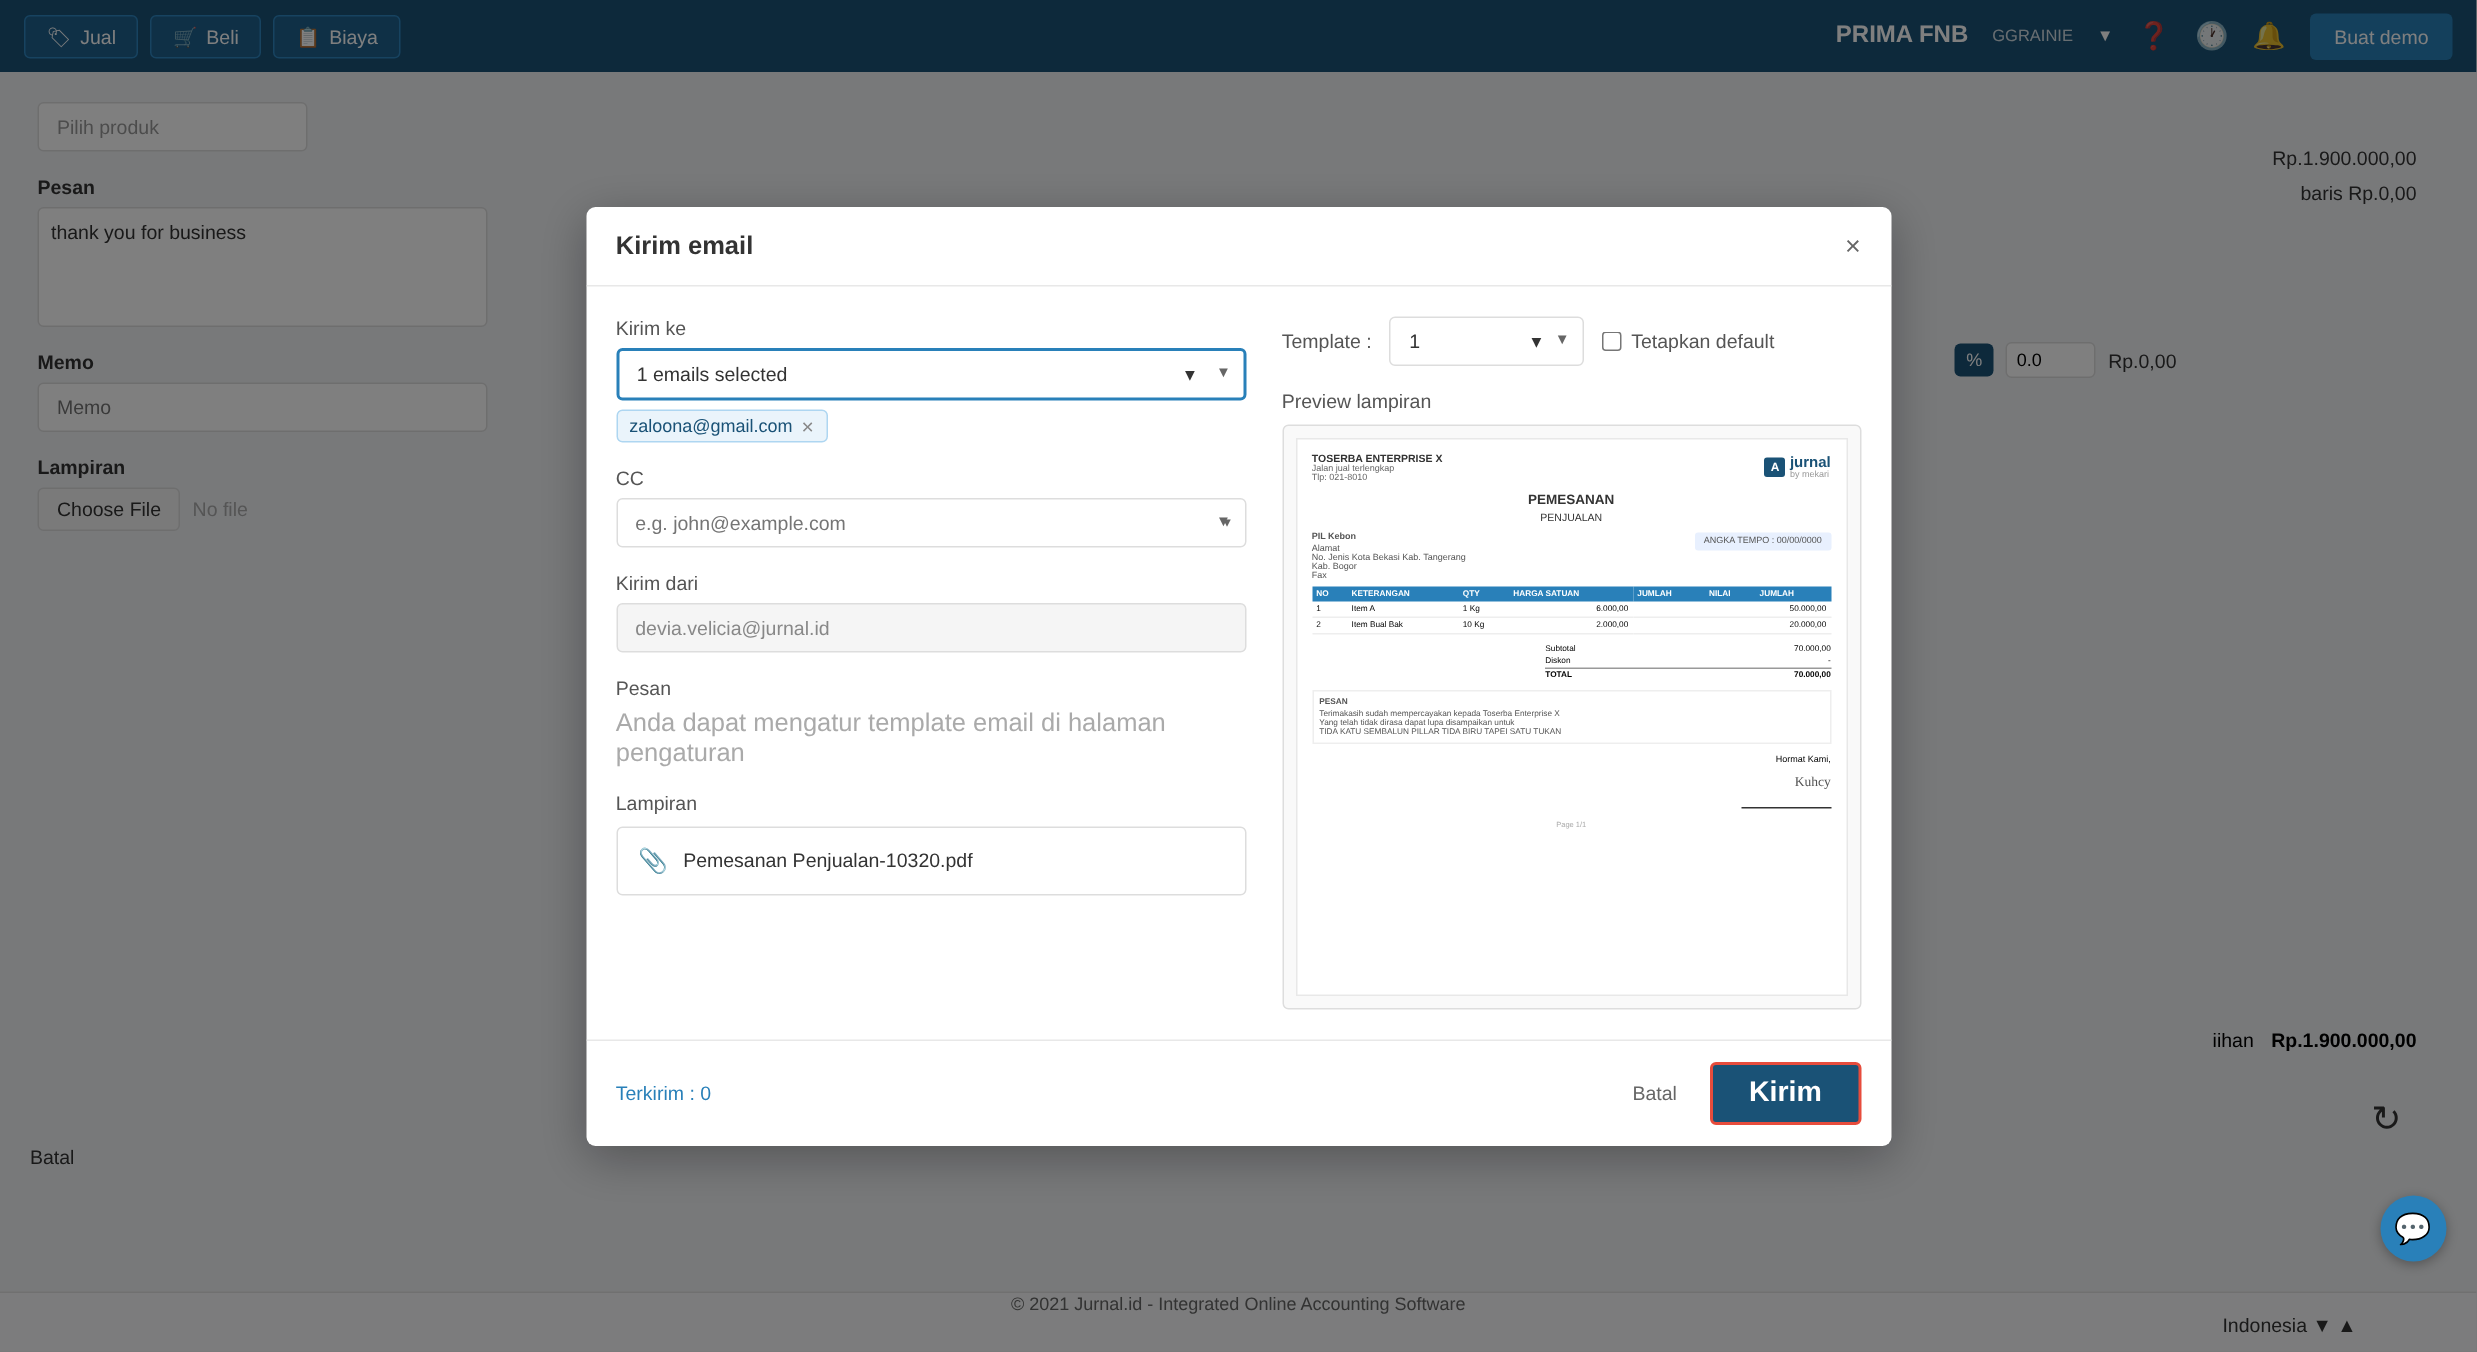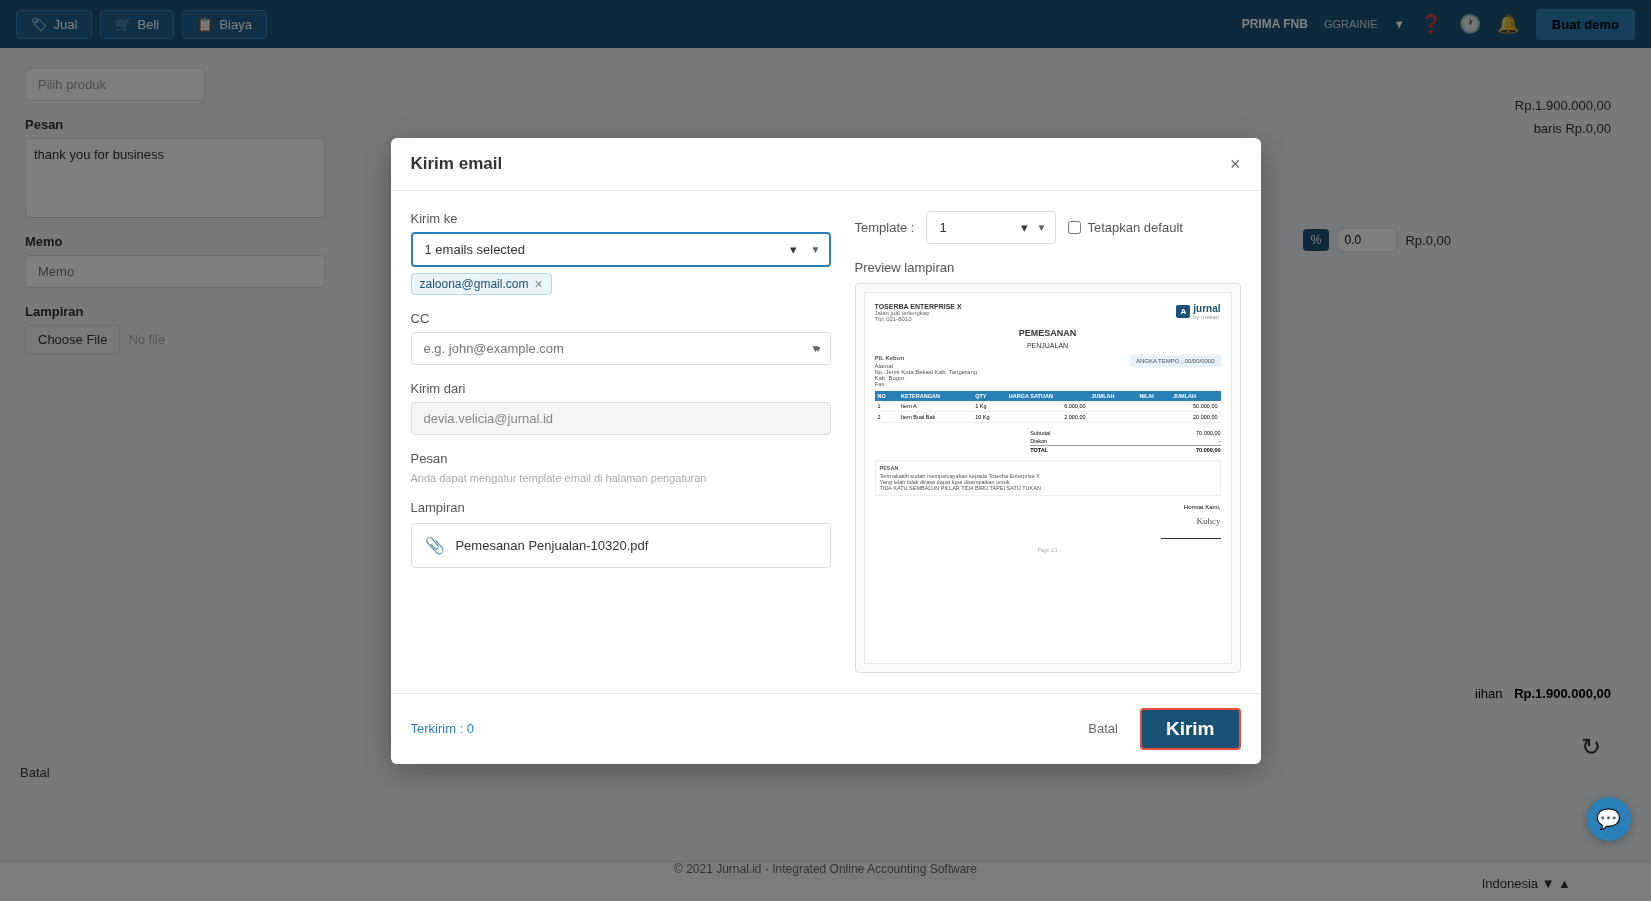"PRIMA FNB" span { font-size: 12px -> 16px }
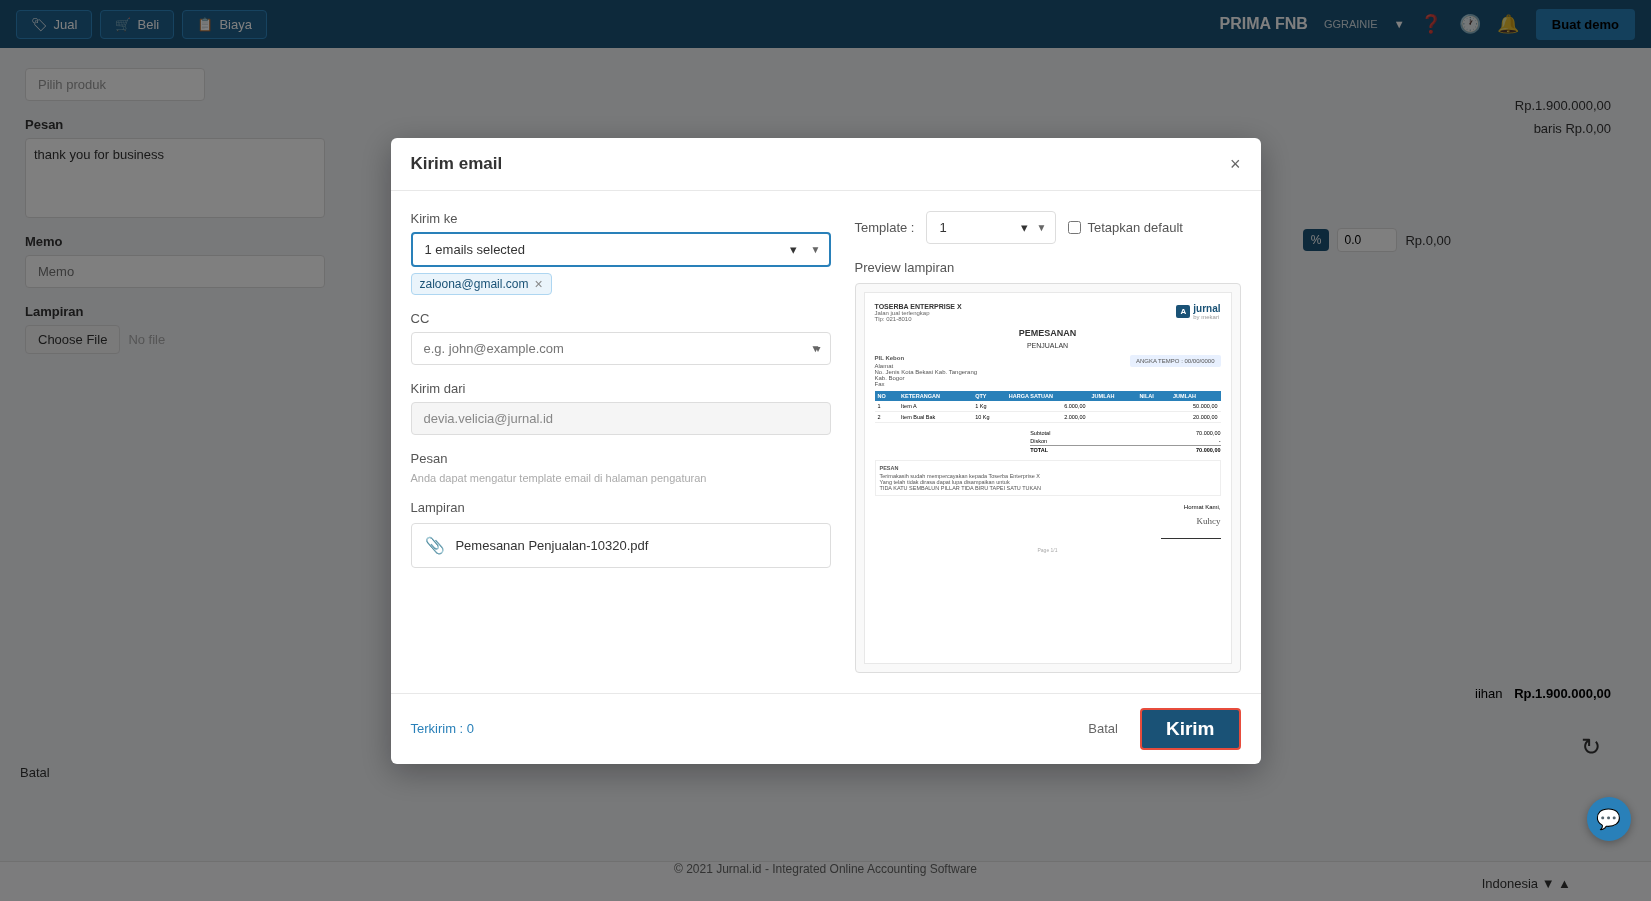"Buat demo" .buat-demo-btn { color: #000000 -> #ffffff; font-weight: 700 -> 400 }
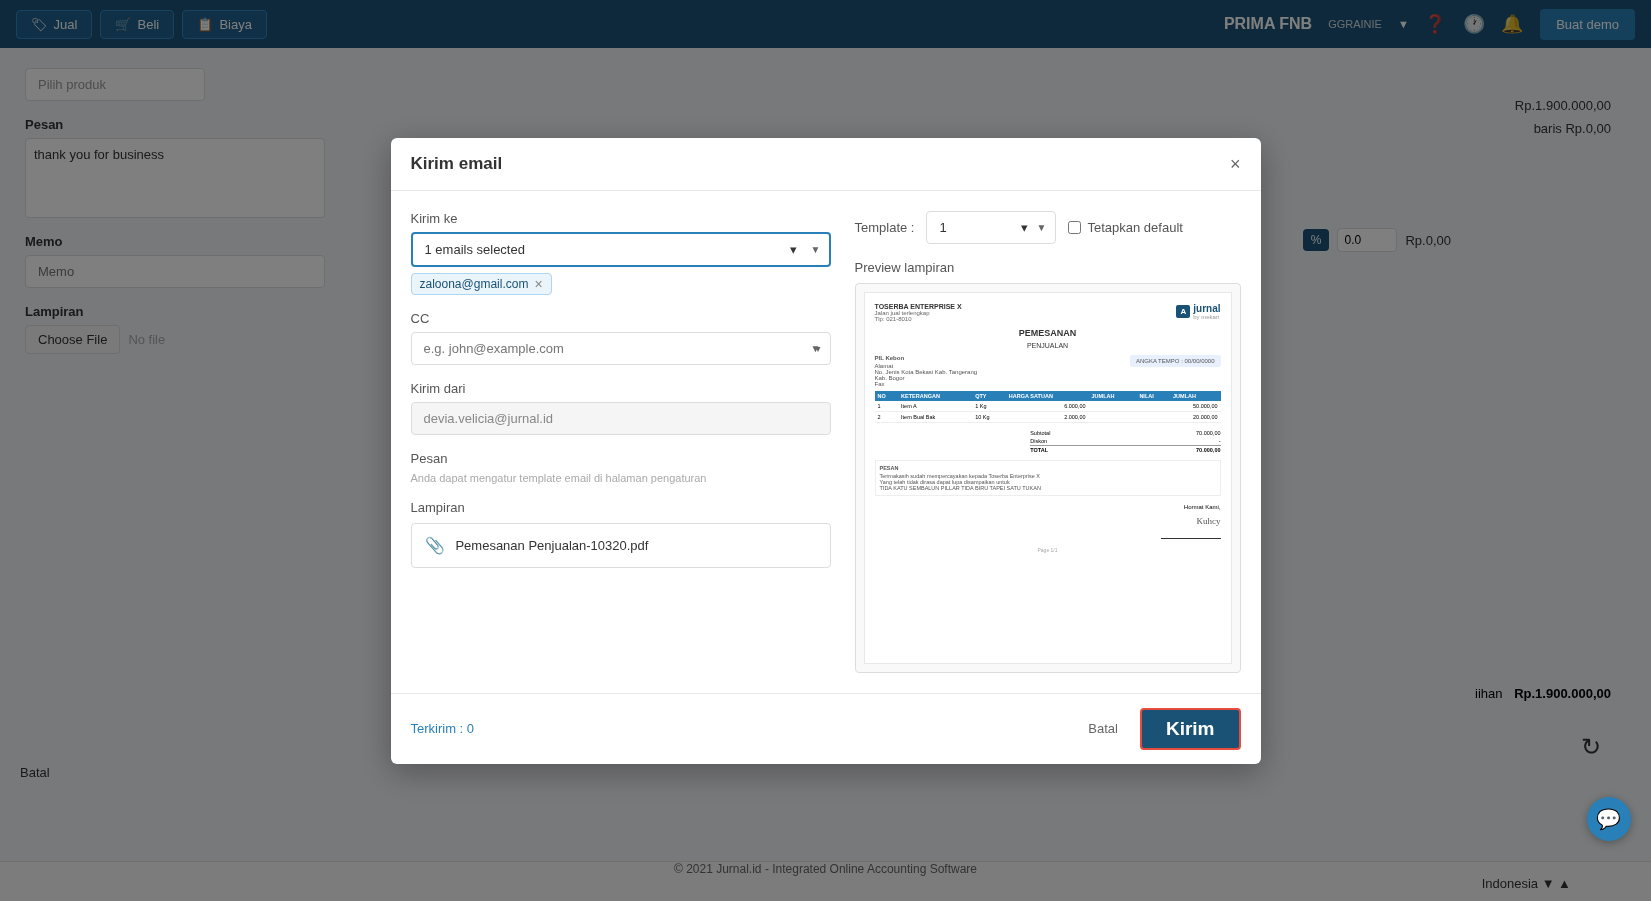"Anda dapat mengatur template email" .pesan-hint { font-size: 11px -> 17px }
